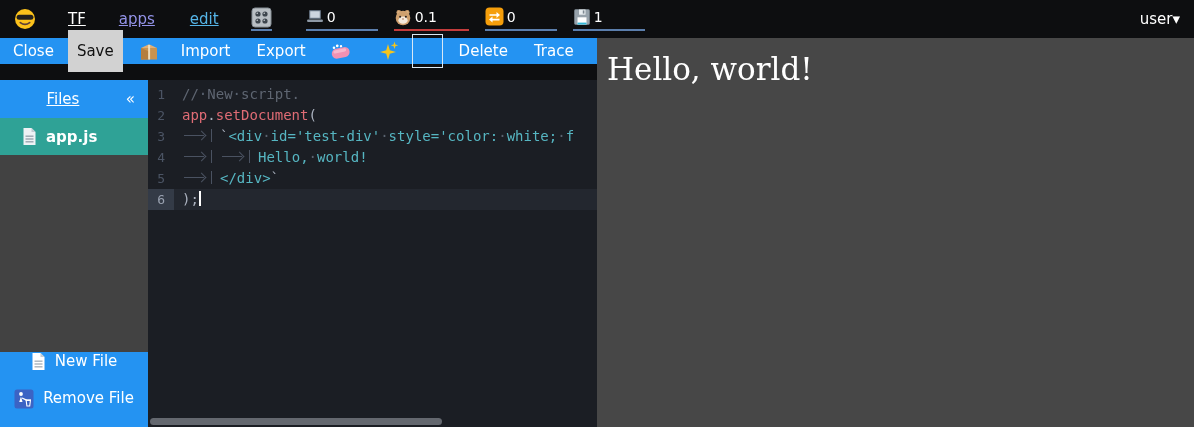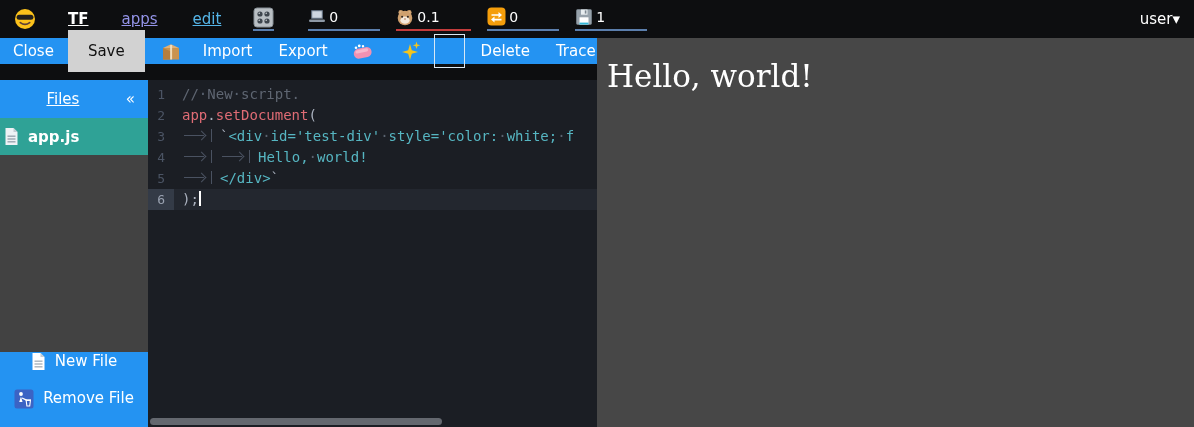"TF" .nav-tf { font-weight: bold -> none }
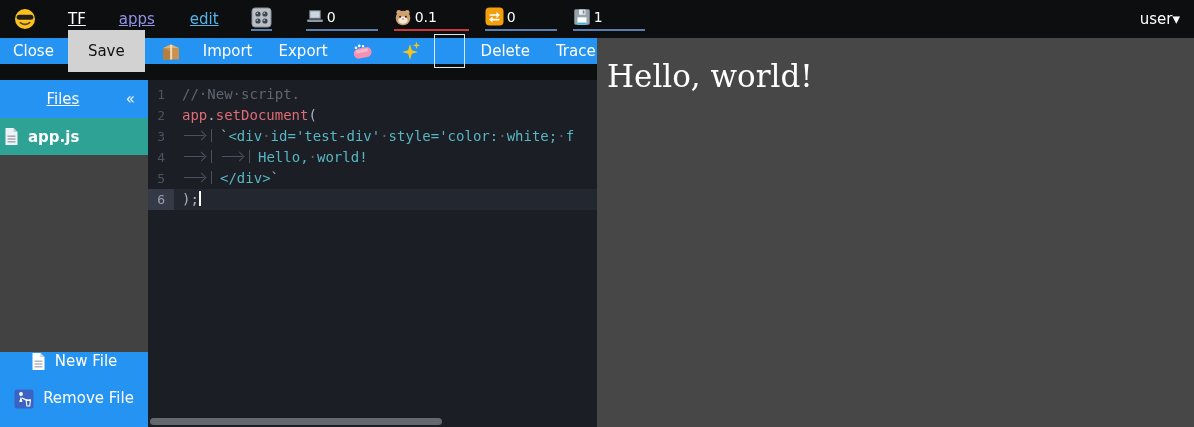"Save" .tbtn.active { padding: 0 20px -> 0 9px }
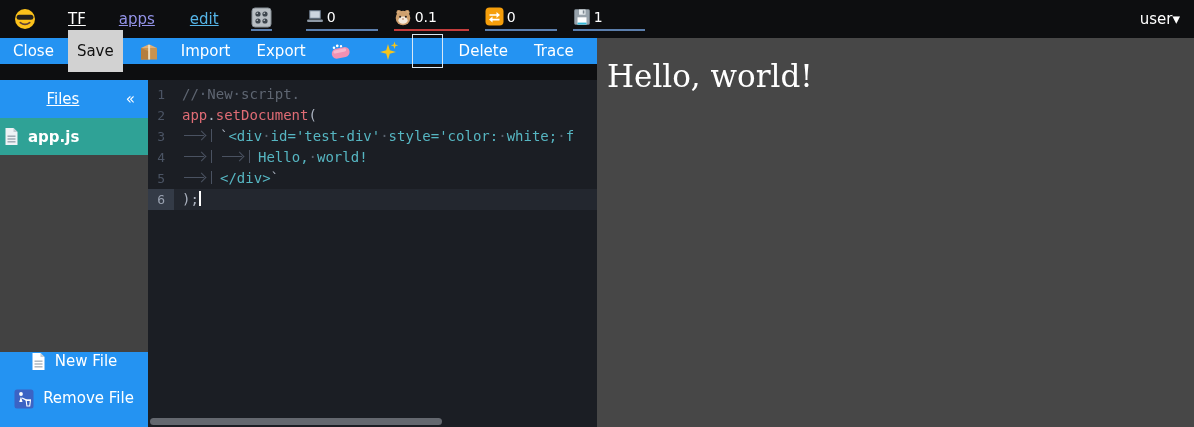"Hello, world!" .preview .ptext { padding: 20px 0 0 10px -> 13px 0 0 10px }
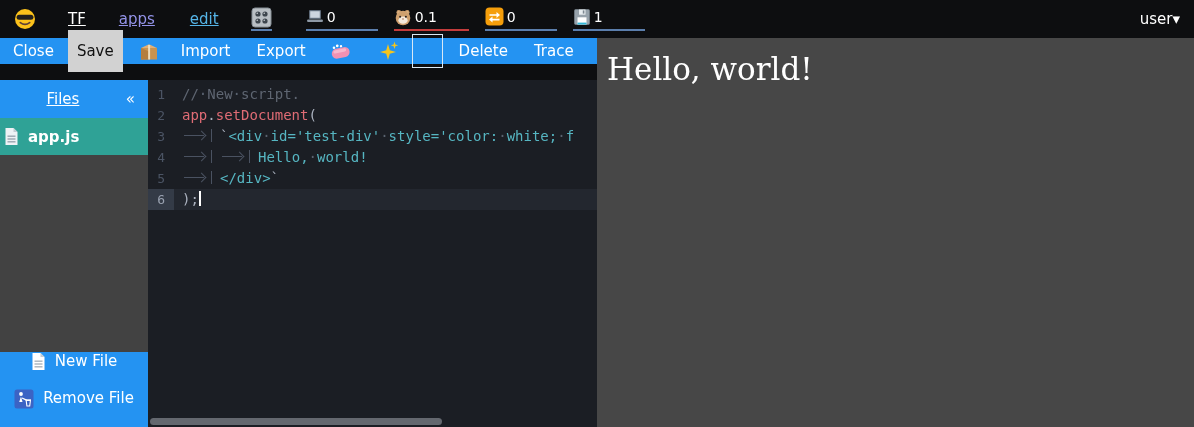"app.js" .file-item { padding-left: 4px -> 22px }
